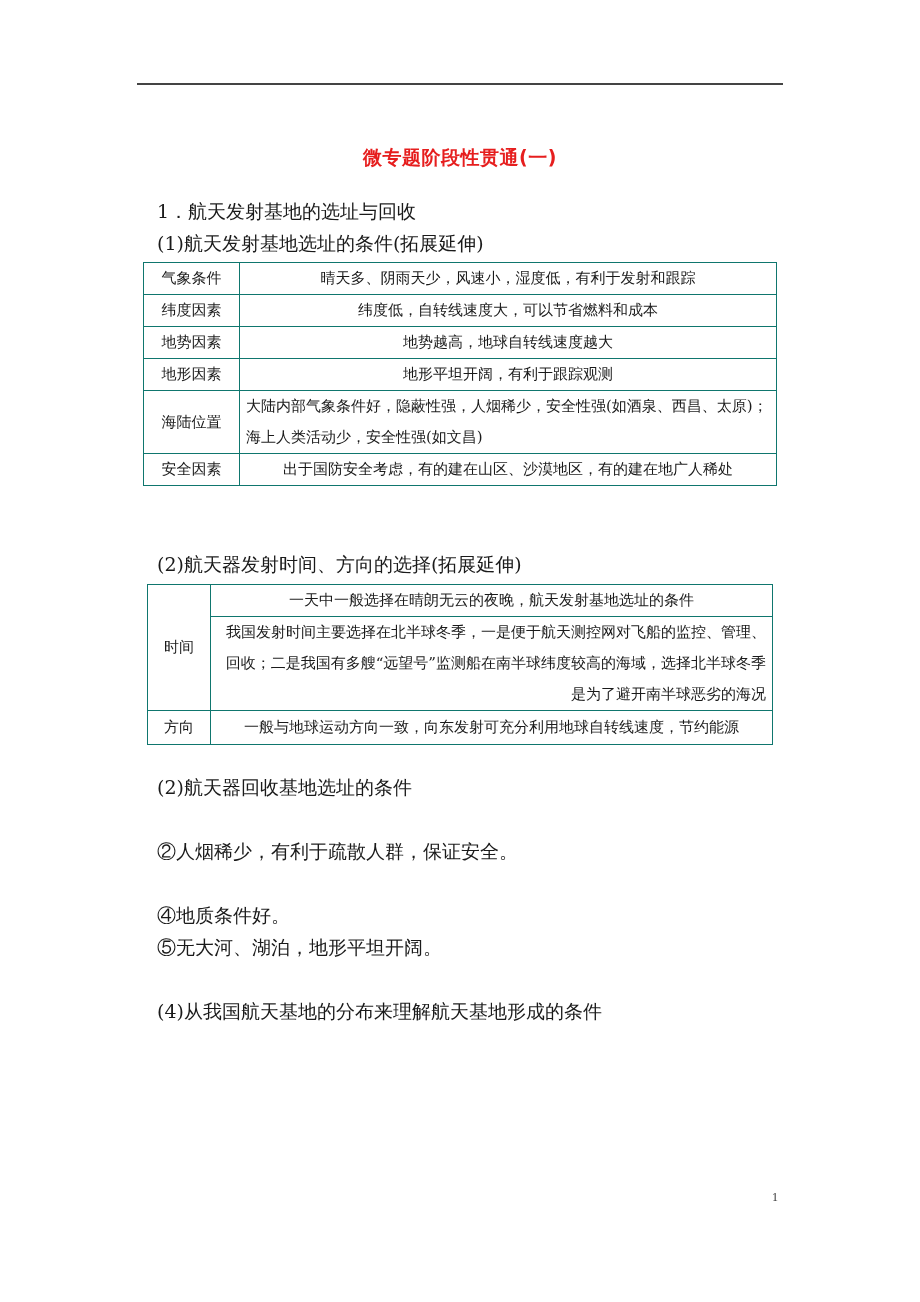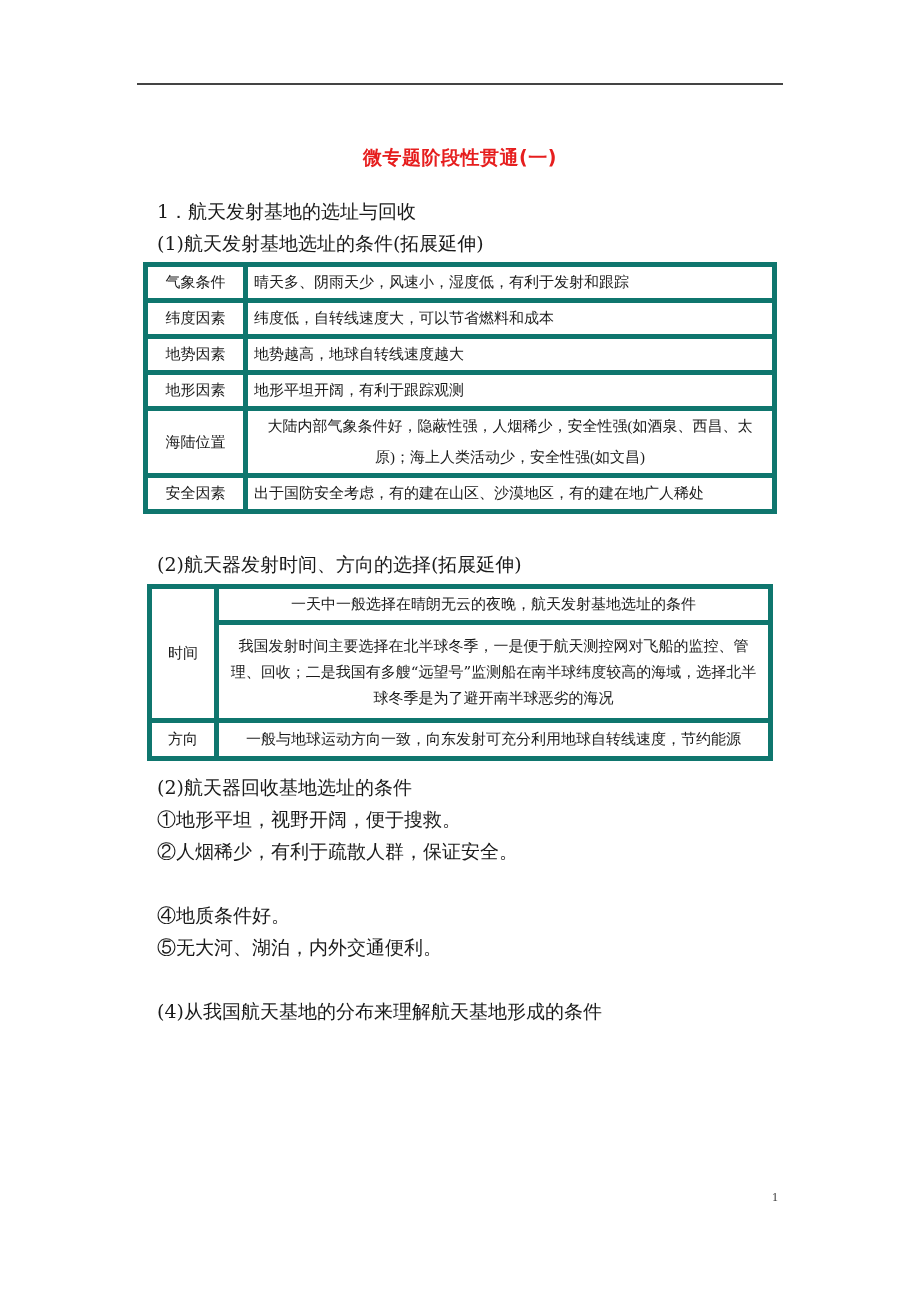"气象条件" td { border: 5px solid #0f766e -> 1px solid #0f766e }
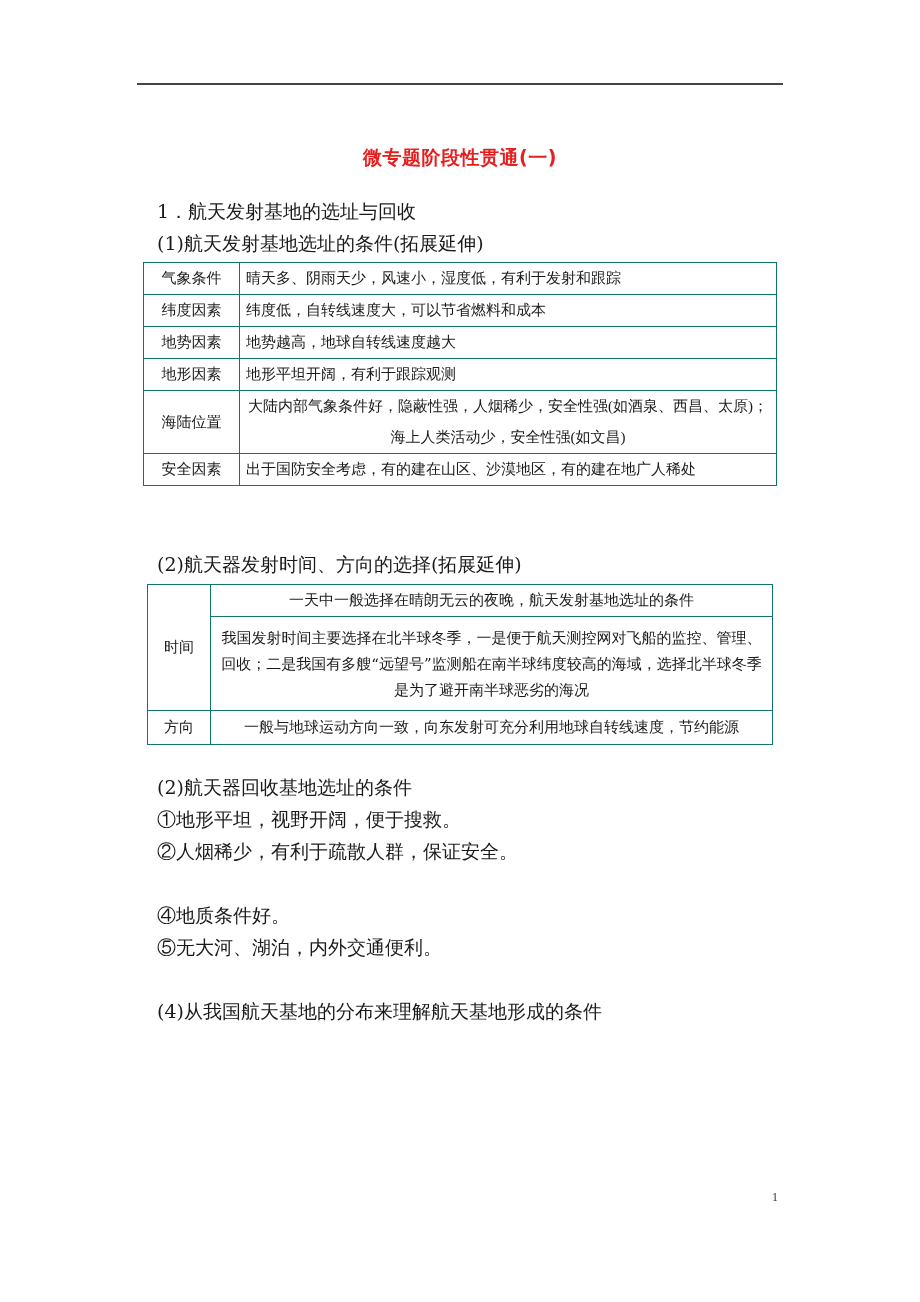"晴天多、阴雨天少，风速小，湿度低，有利于发射和跟踪" #t1 td.v { text-align: left -> center }
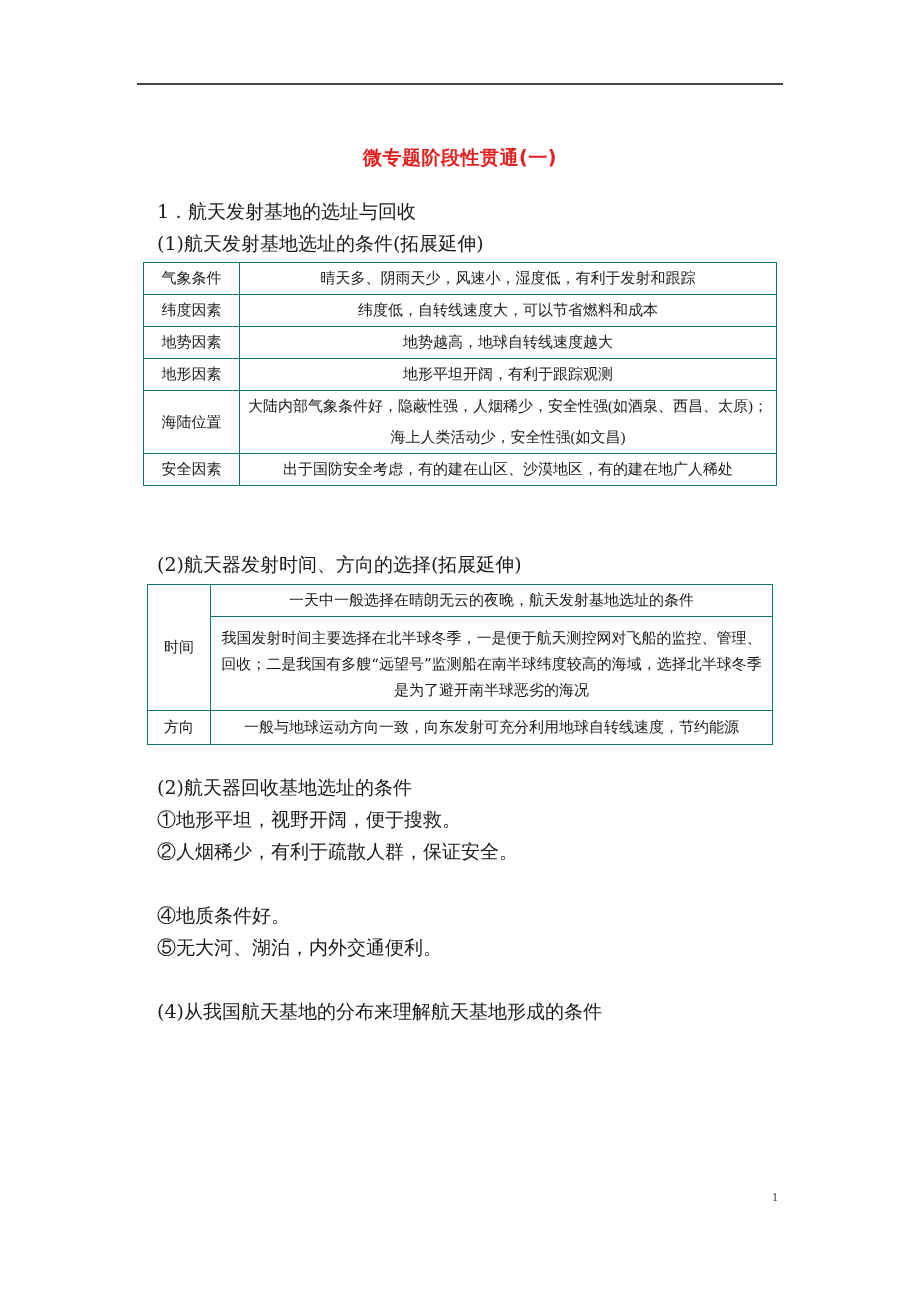"大陆内部气象条件好，隐蔽性强，人烟稀少，安全性强(如酒泉、西昌、太原)；海上人类" #t1 td.v.multi { font-family: Liberation Serif, serif -> none; text-align: center -> left }
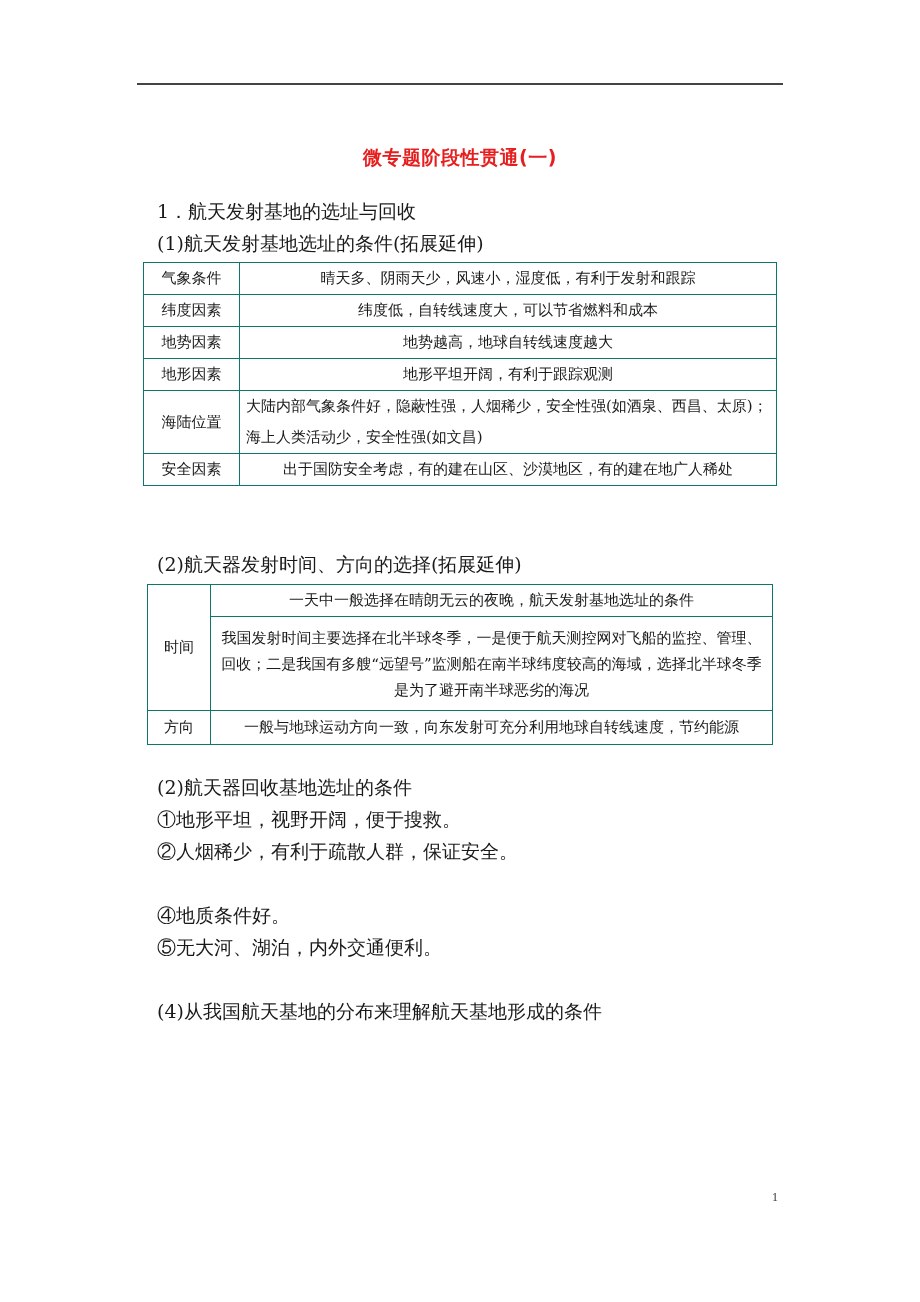"我国发射时间主要选择在北半球冬季，一是便于航天测控网对飞船的监控、管理、回收；二" #t2 td.v.multi { line-height: 26px -> 31px; text-align: center -> right }
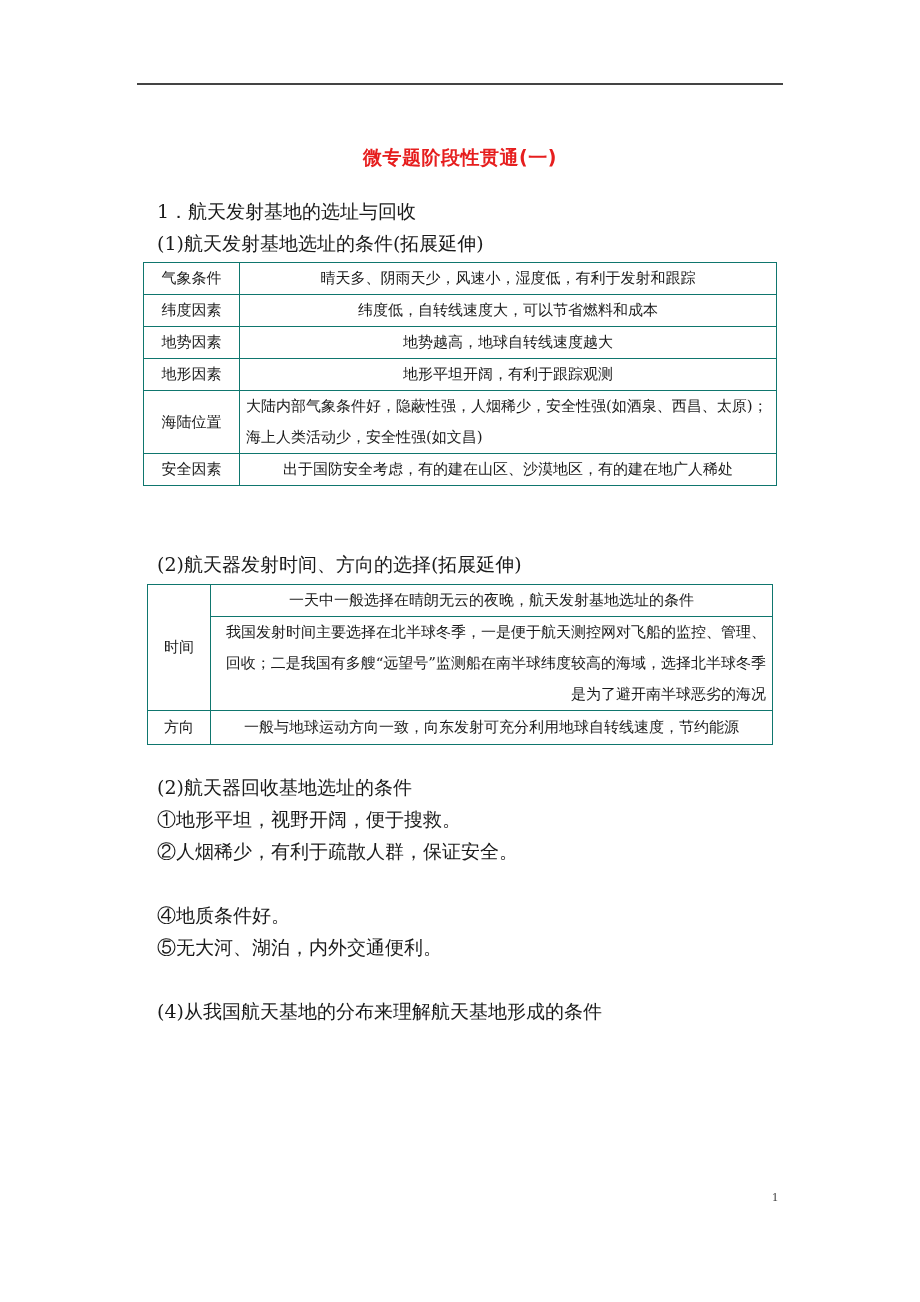"①地形平坦，视野开阔，便于搜救。" div.line { html: <div>①地形平坦，视野开阔，便于搜救。</div> -> none }
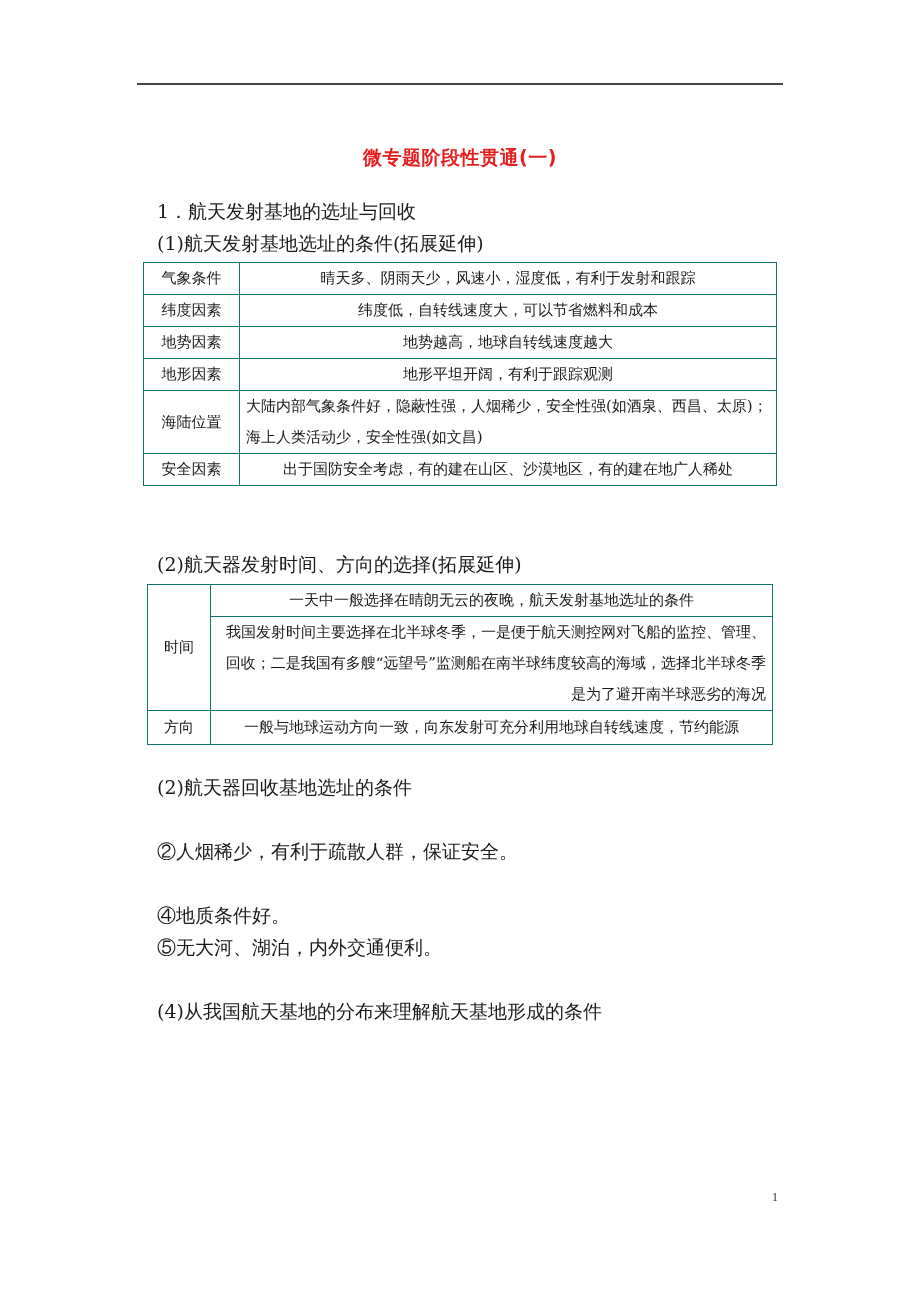"⑤无大河、湖泊，内外交通便利。" div.line { text: 内外交通便利 -> 地形平坦开阔 }
